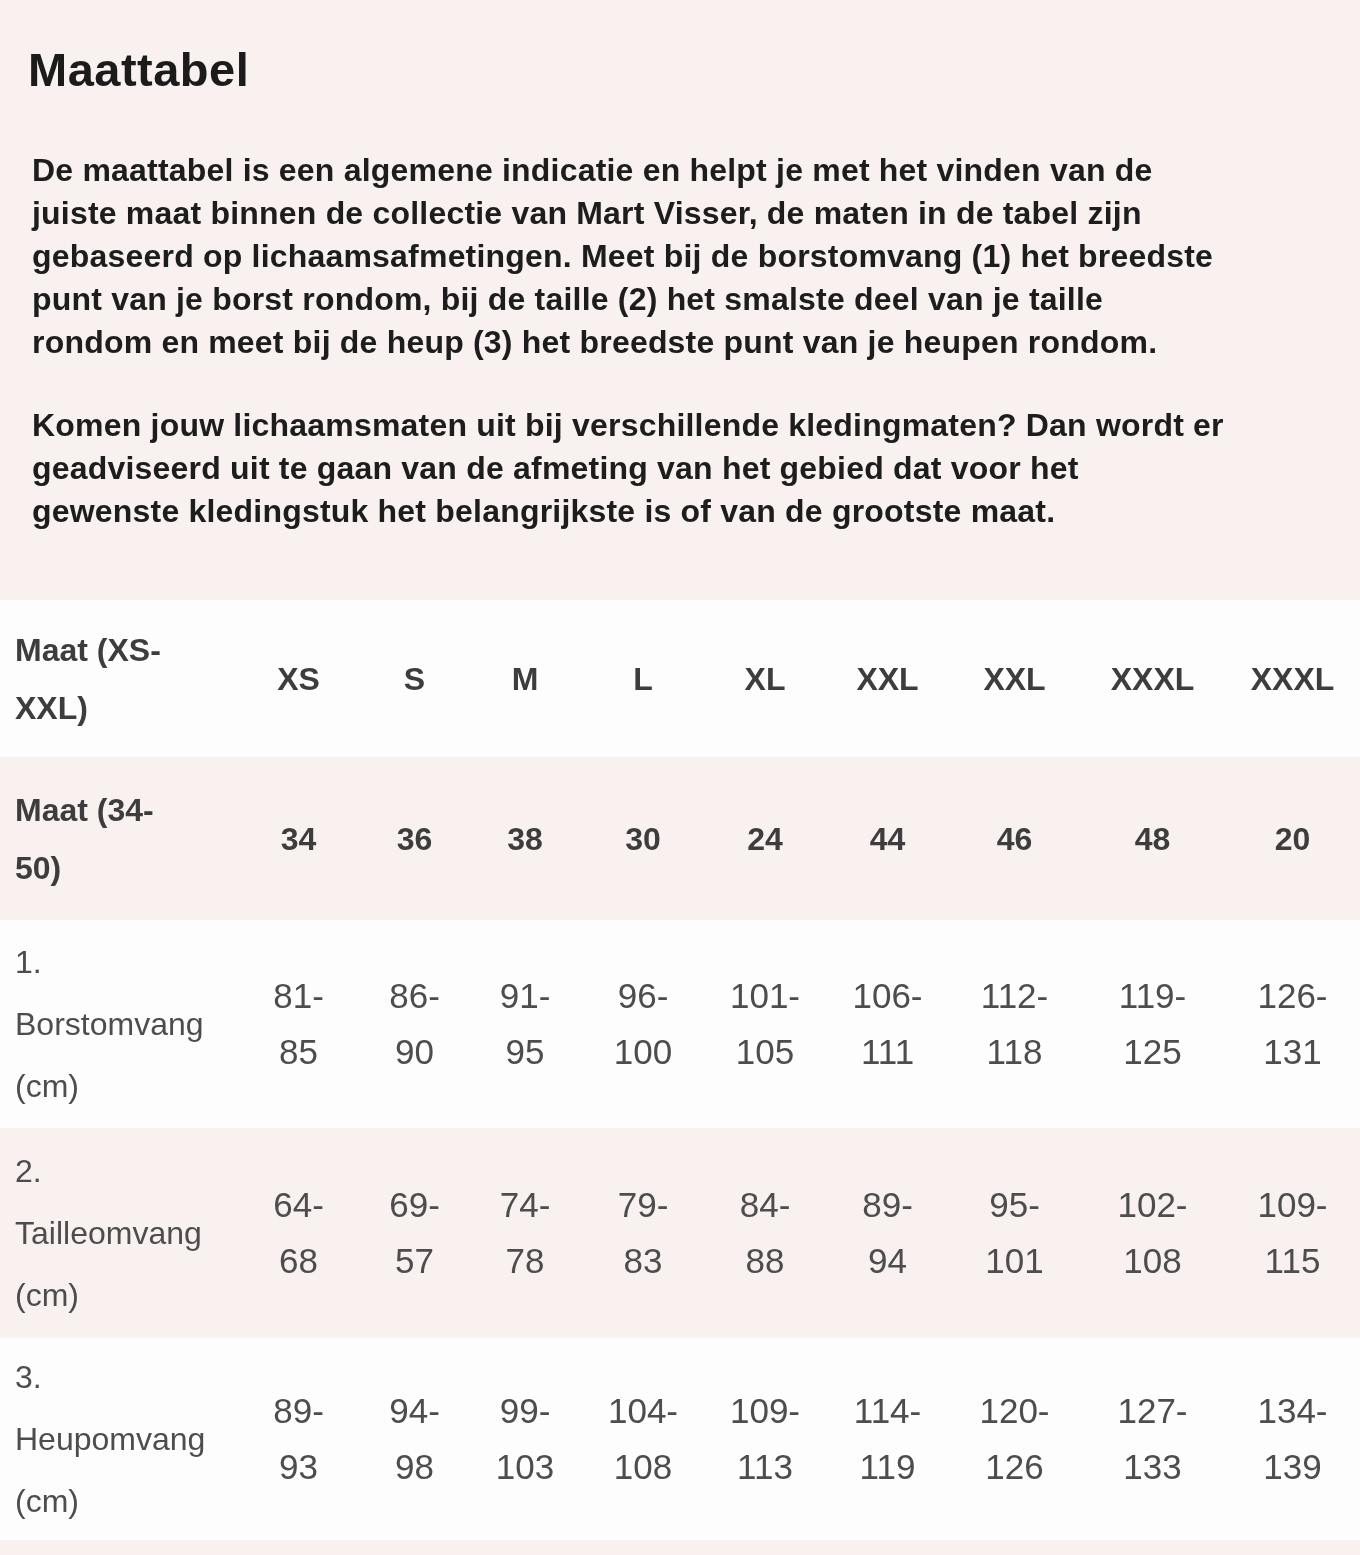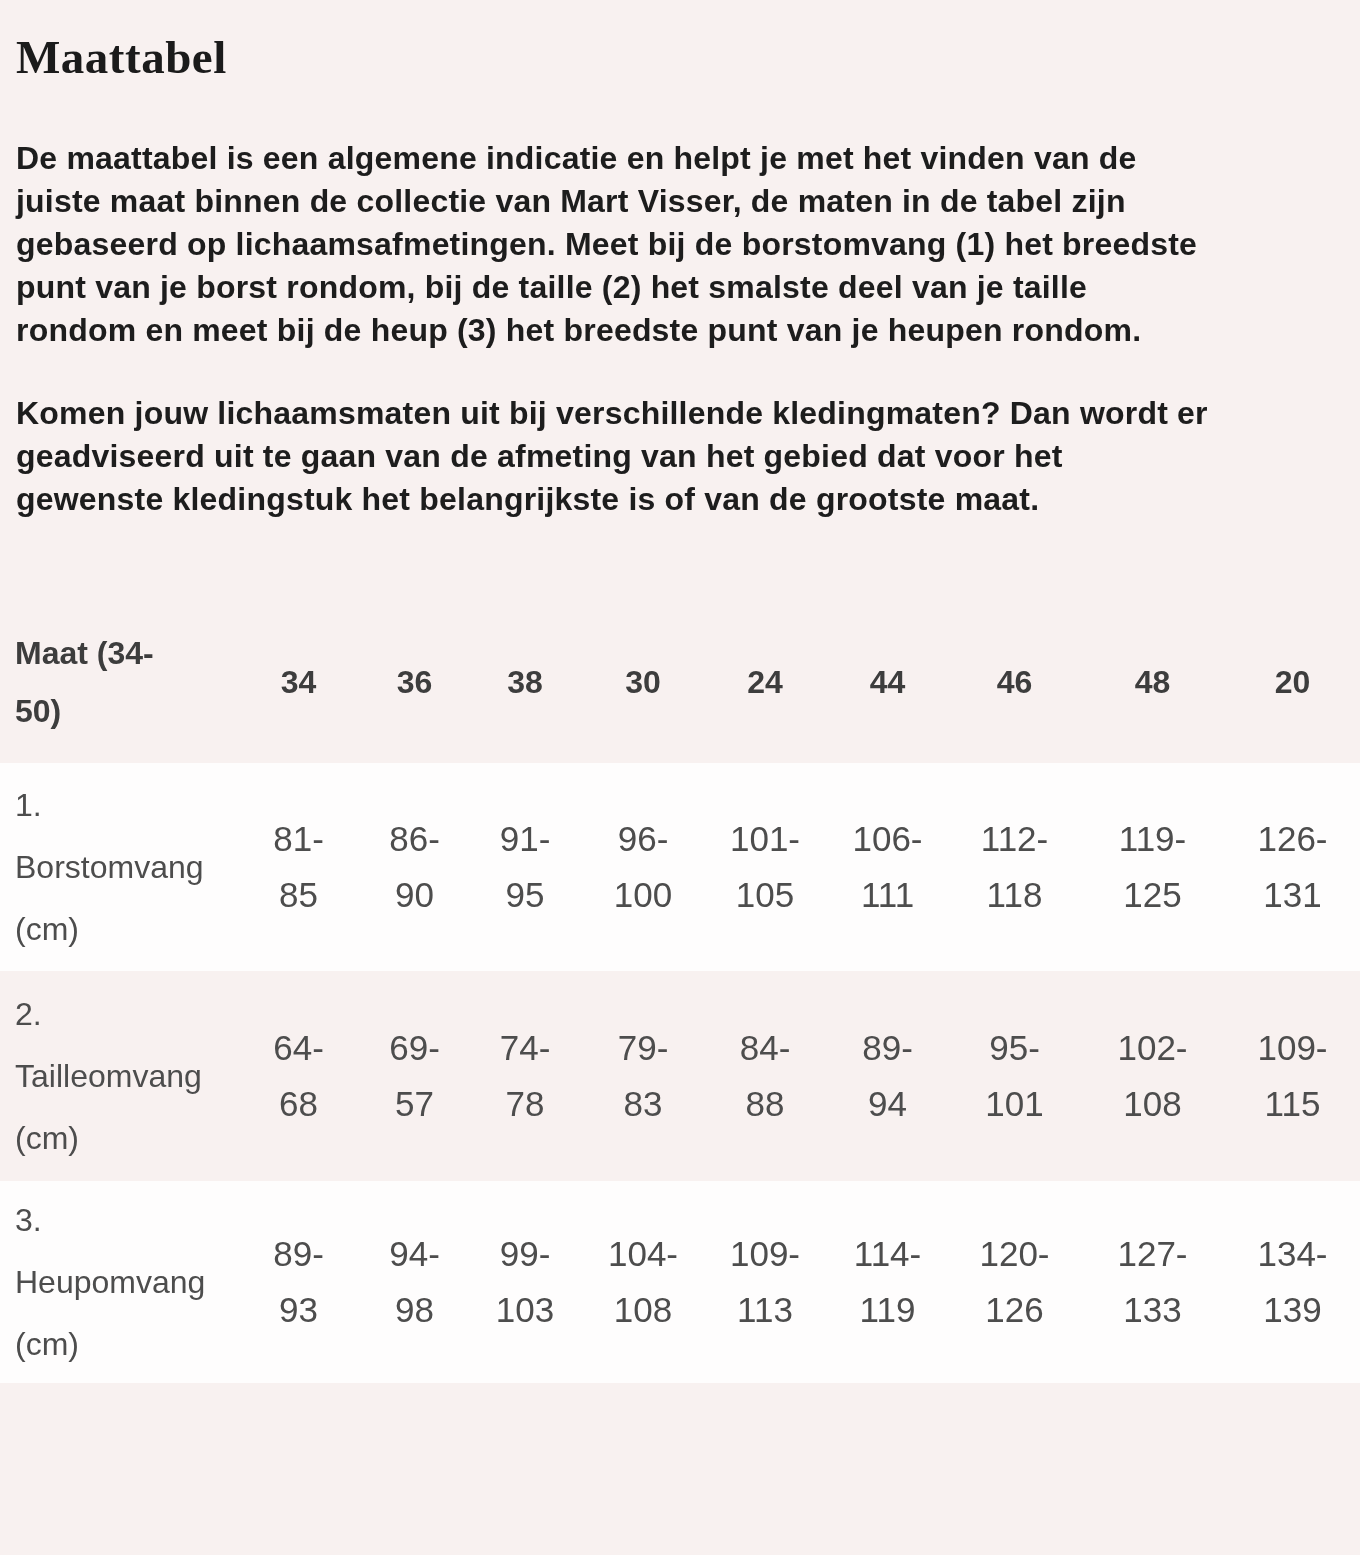"Maattabel" .page-title { font-family: Liberation Serif, serif -> none; margin: 0 -> 12px }
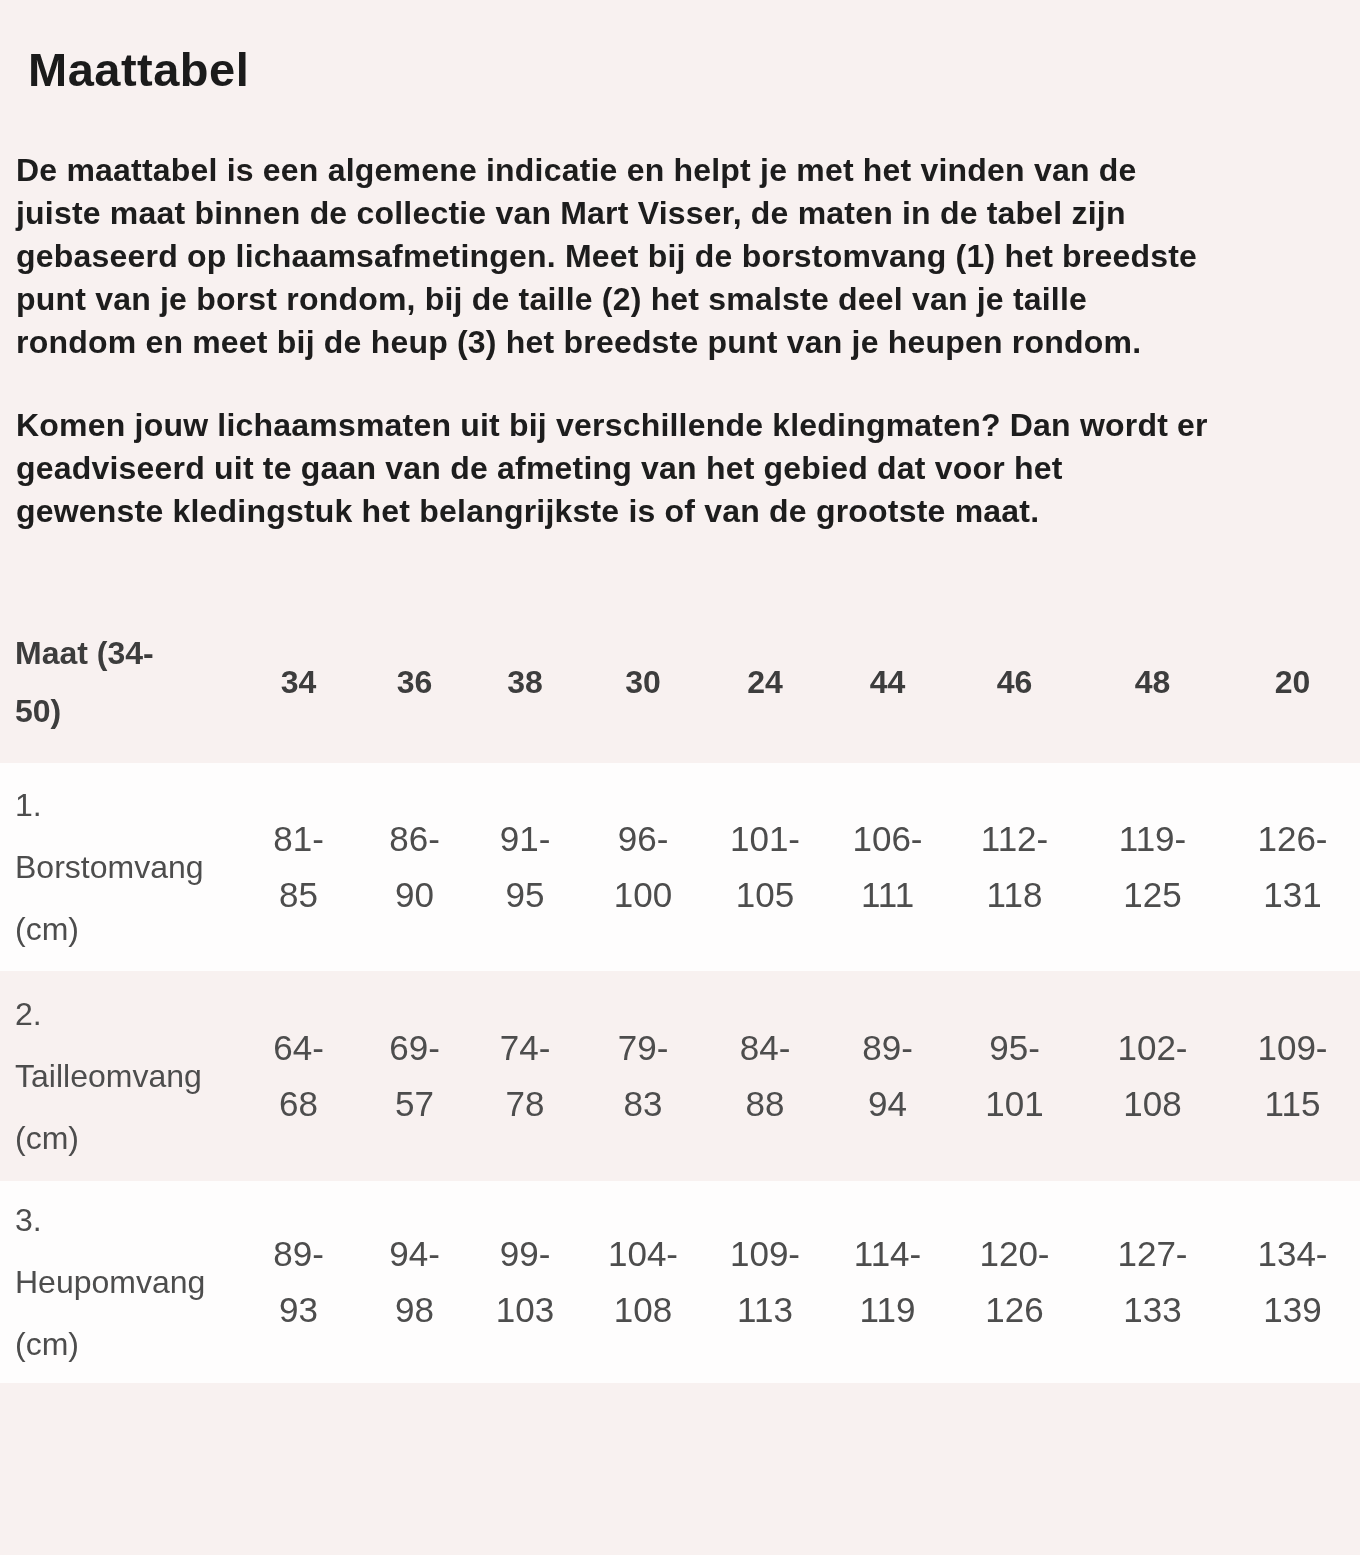"De maattabel is een algemene" .intro { margin: 0 -> 16px }
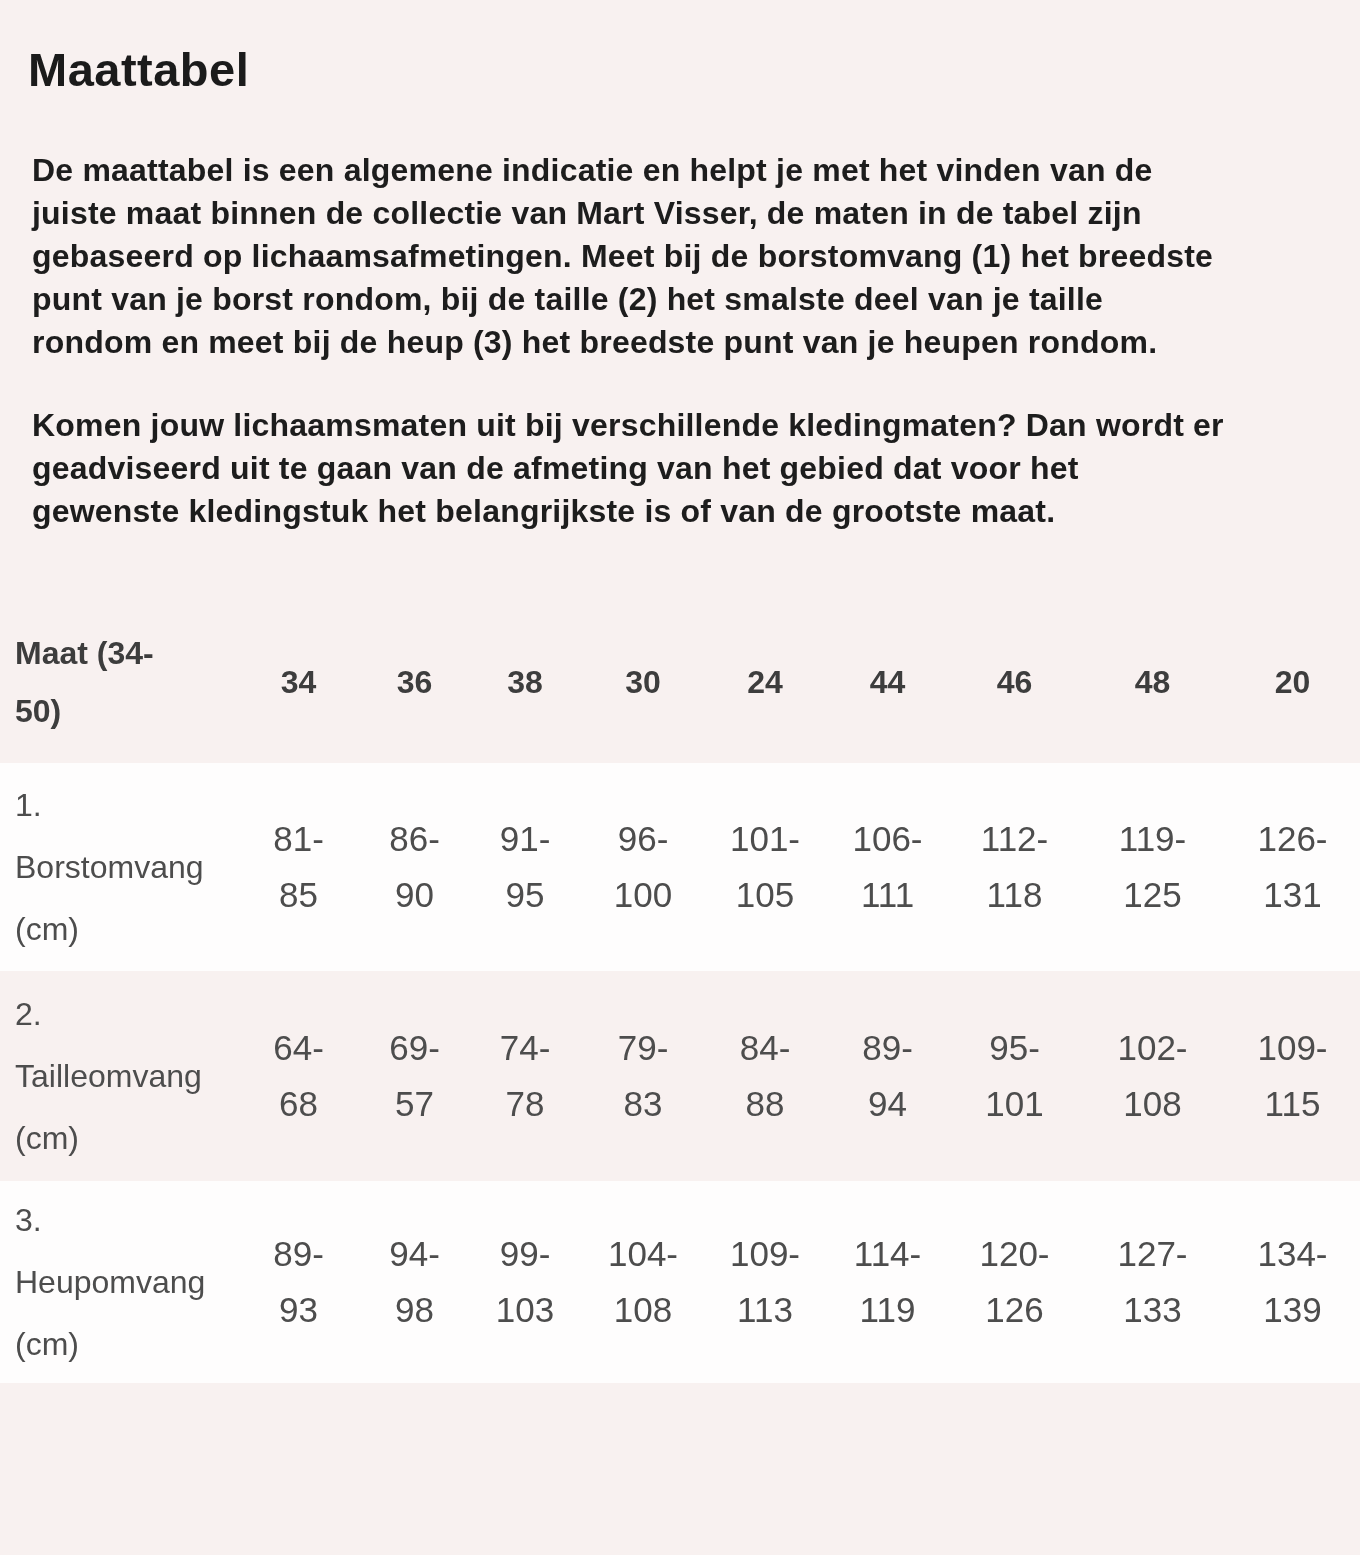"Maat (XS-" tr.row-hdr { html: none -> <tr> <th>Maat (XS- XXL)</th> <td>XS</td> <td>S</td> <td>M</td> <td>L</td> <td>XL</td> <td>XXL</td> <td>XXL</td> <td>XXXL</td> <td>XXXL</td> </tr> }
